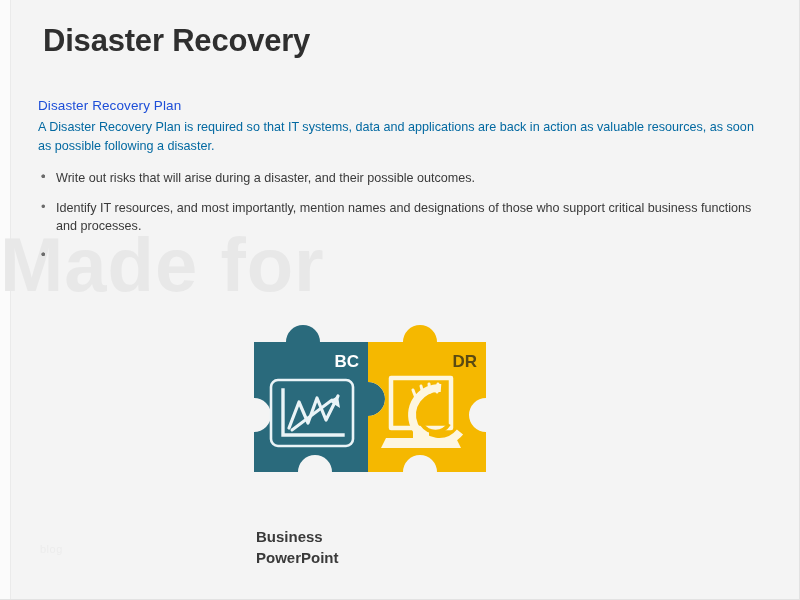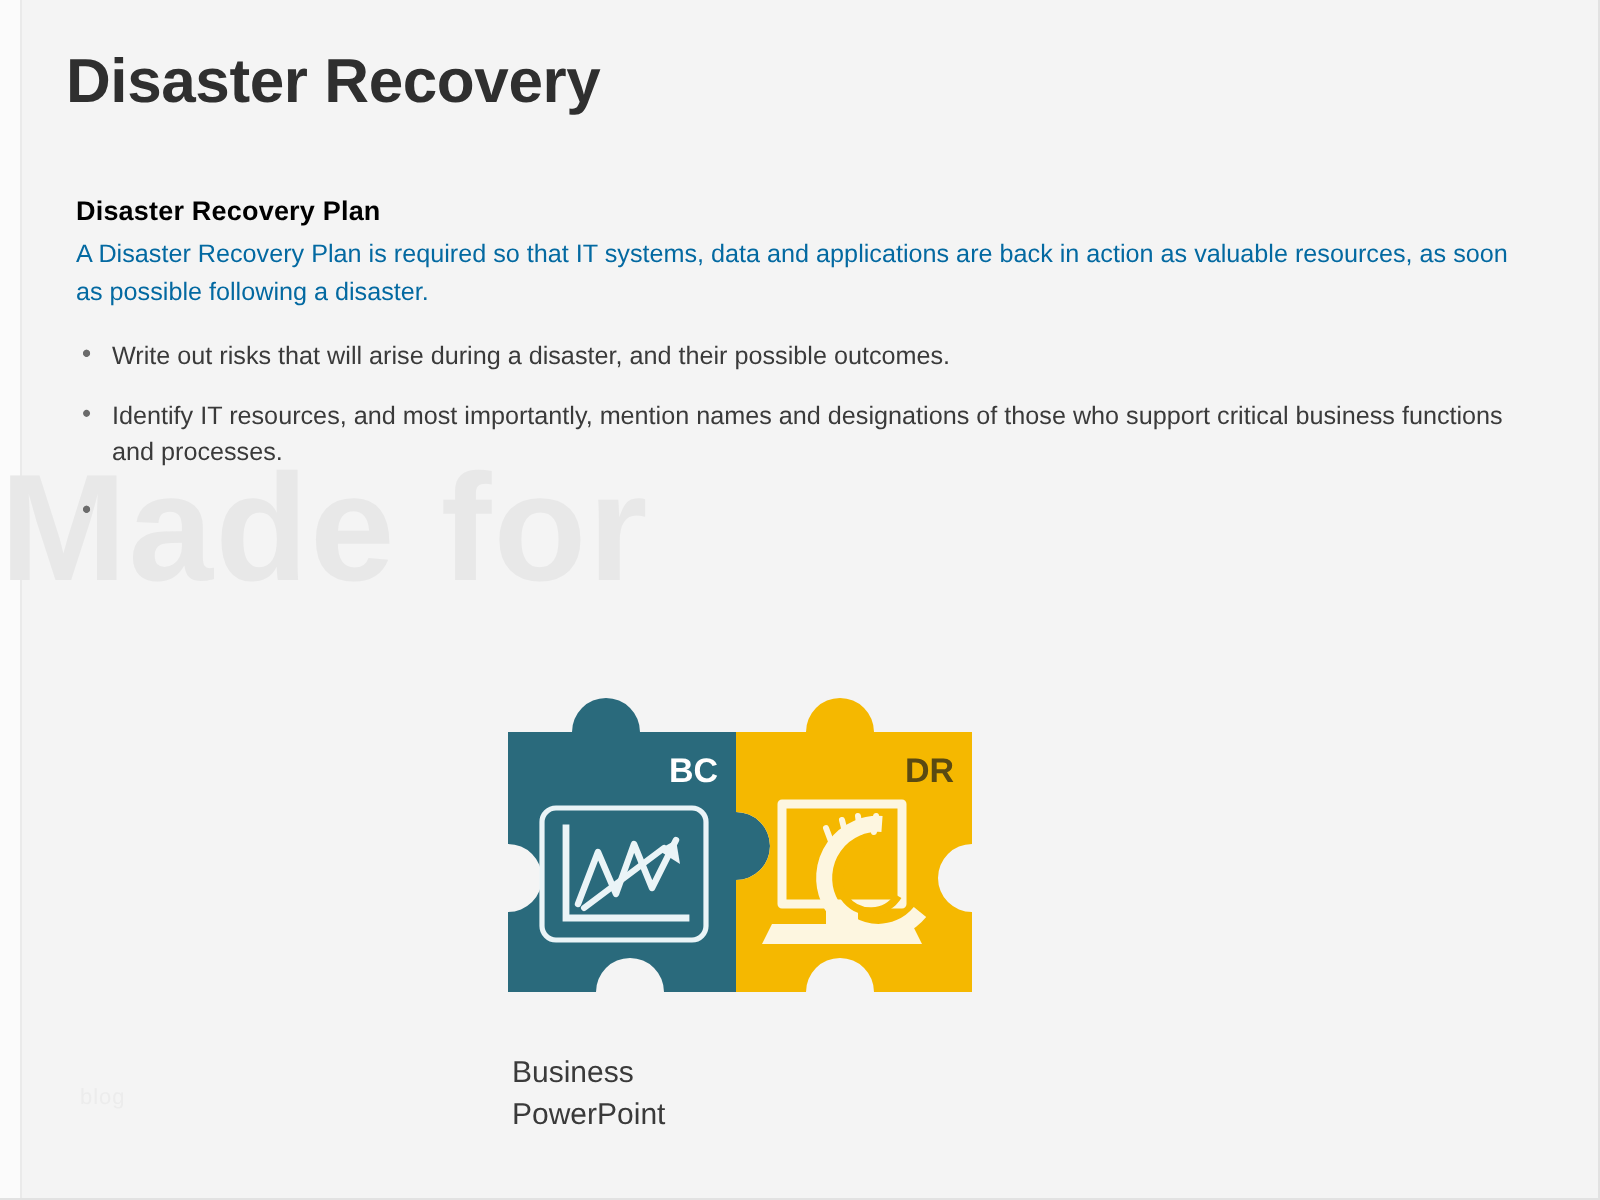"Disaster Recovery" .title { left: 33px -> 43px }
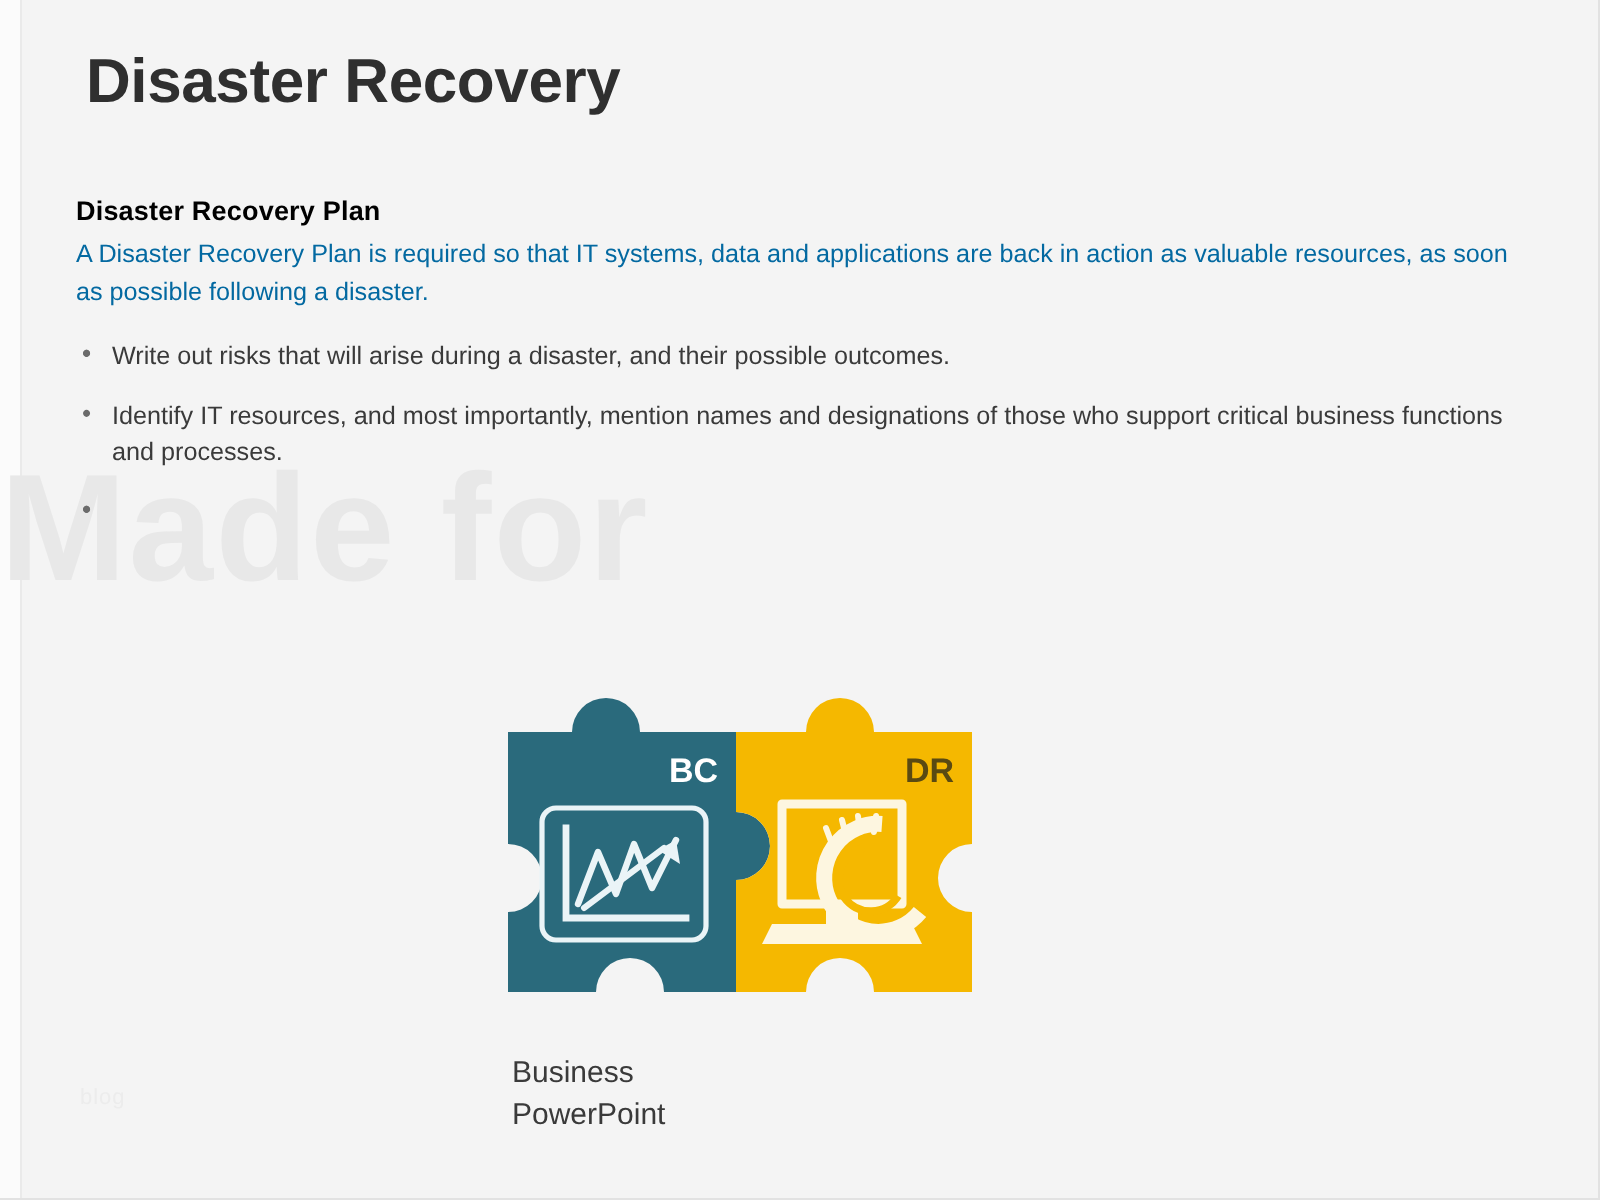"Disaster Recovery Plan" .subhead { color: #000000 -> #1d4ed8; font-weight: bold -> normal }
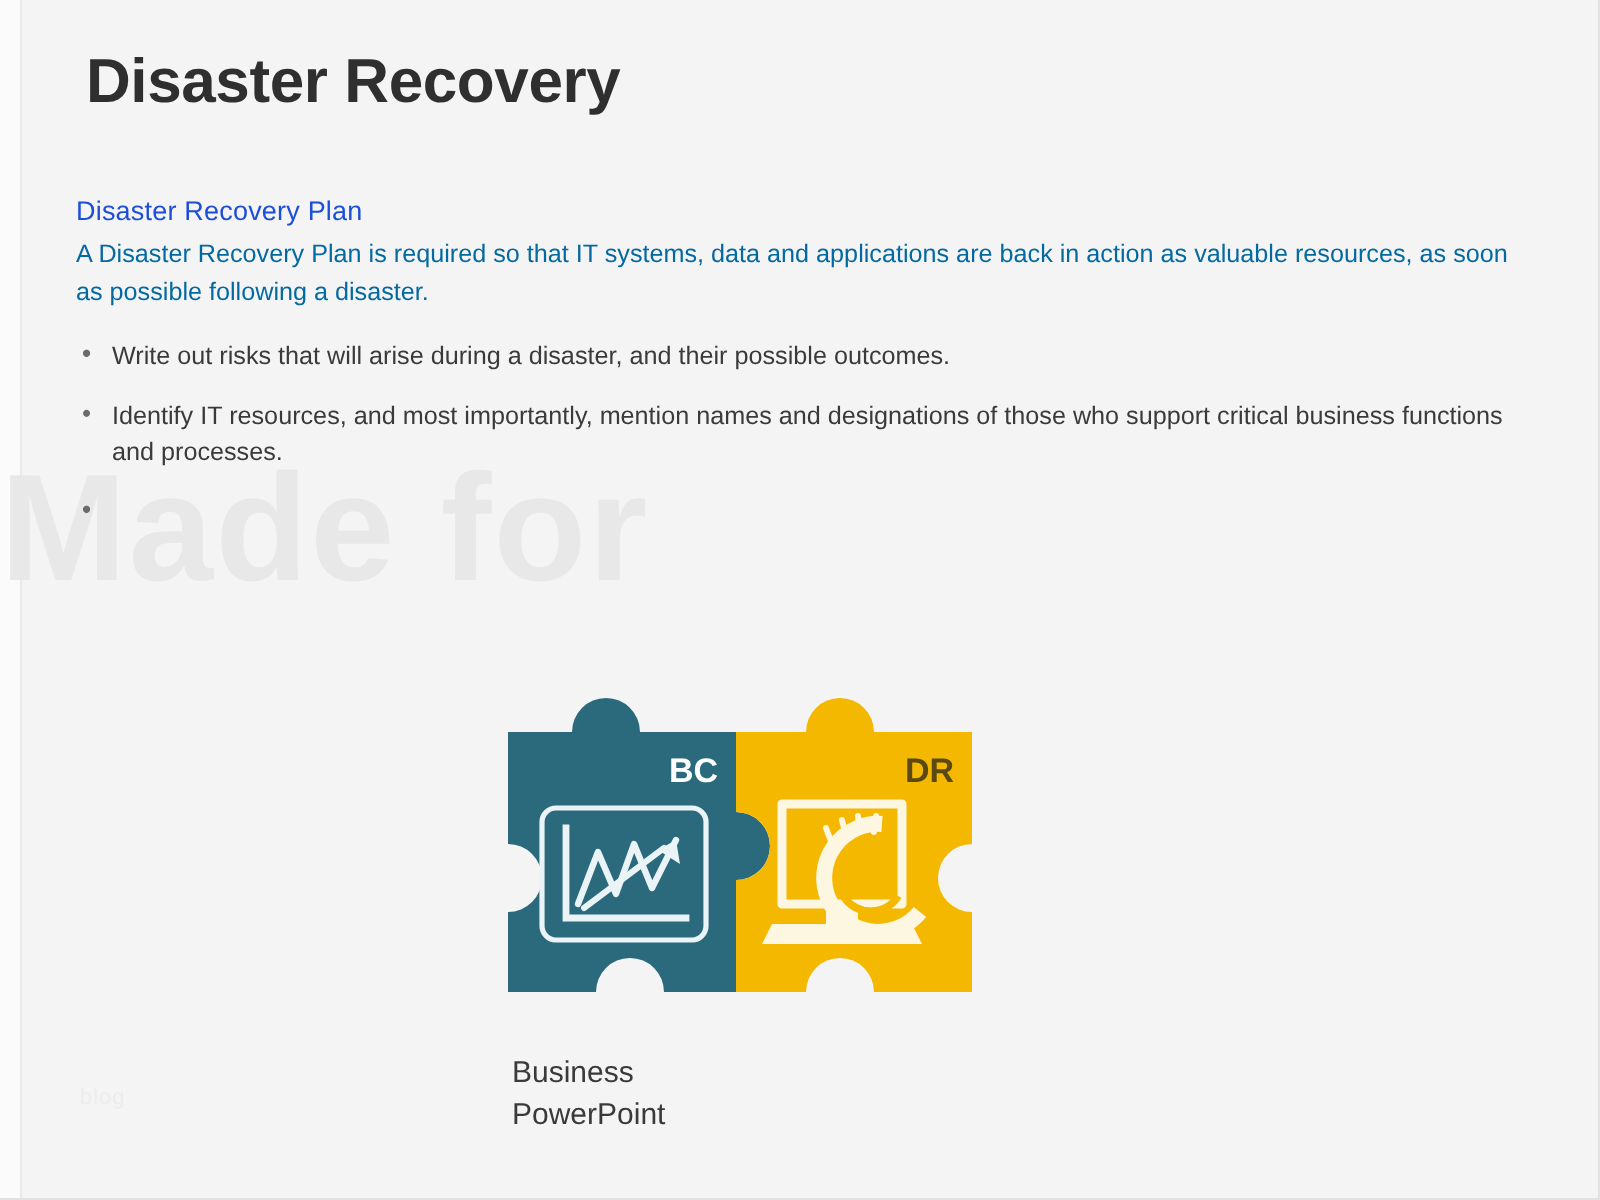"BC" .puzzle-wrap { top: 344px -> 320px }
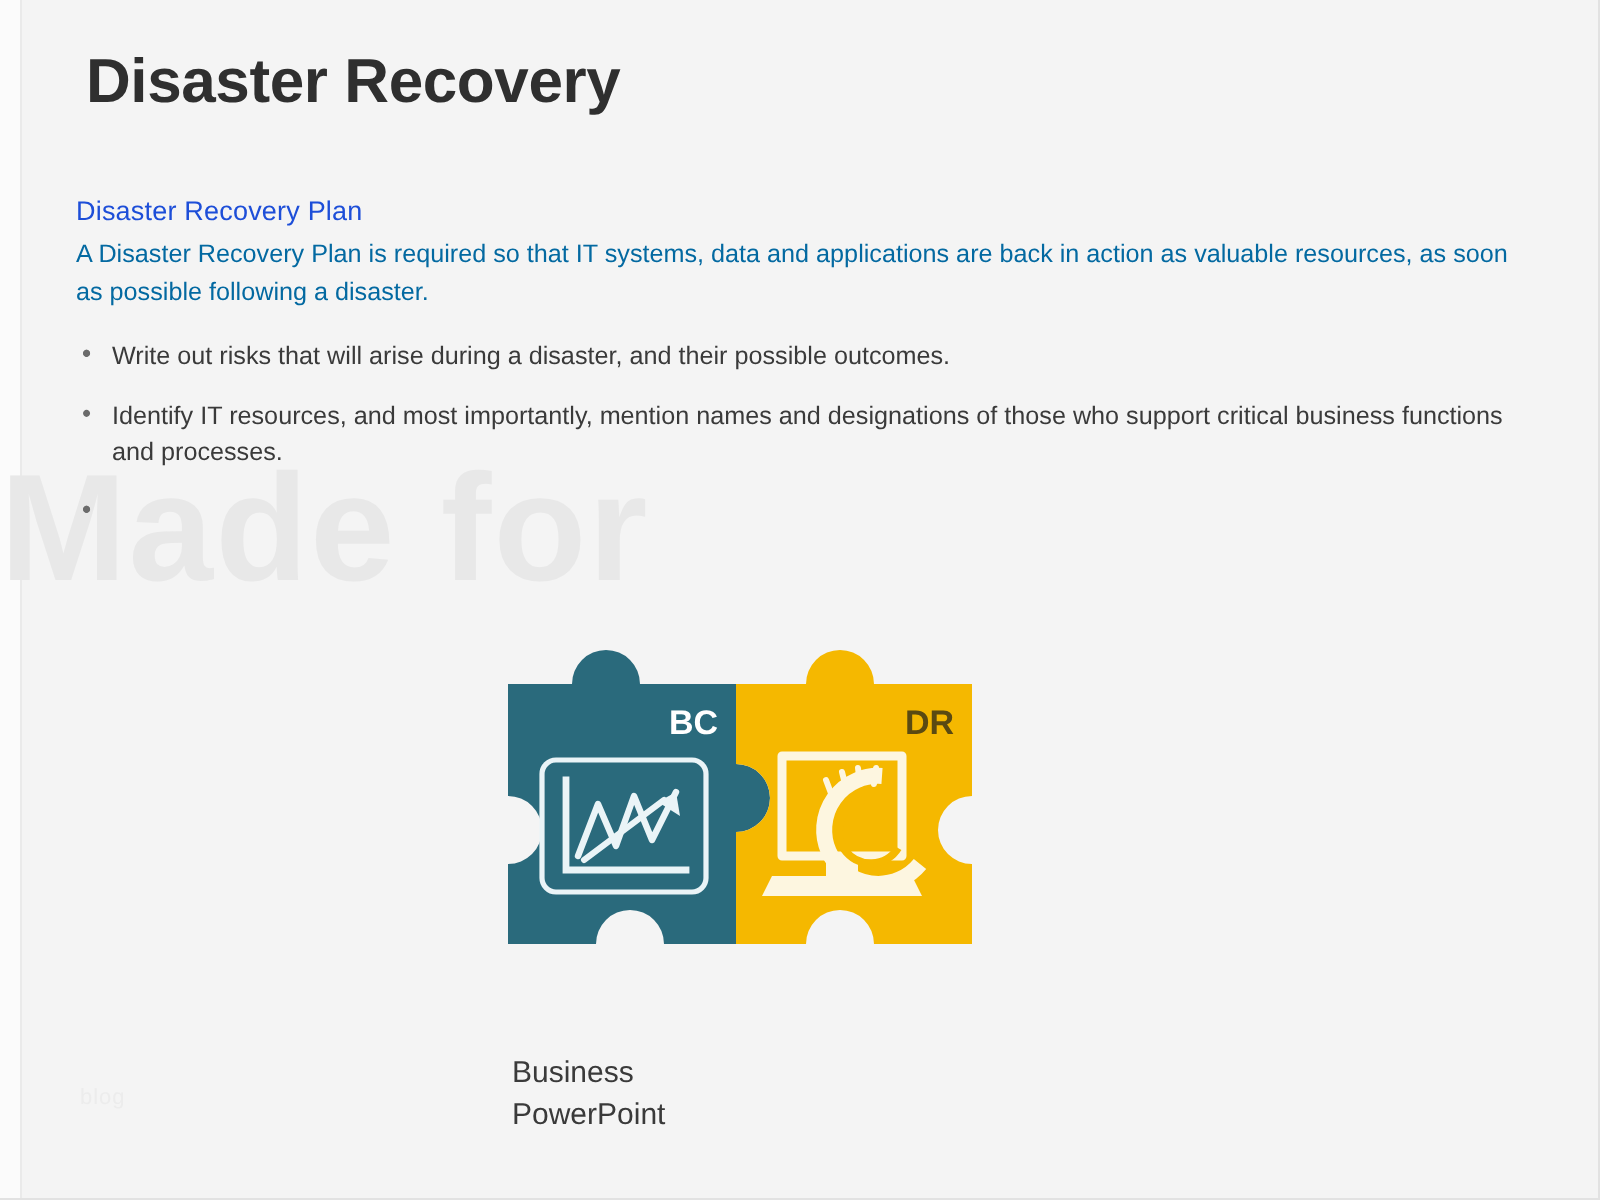"Business" .captions { font-weight: none -> bold }
